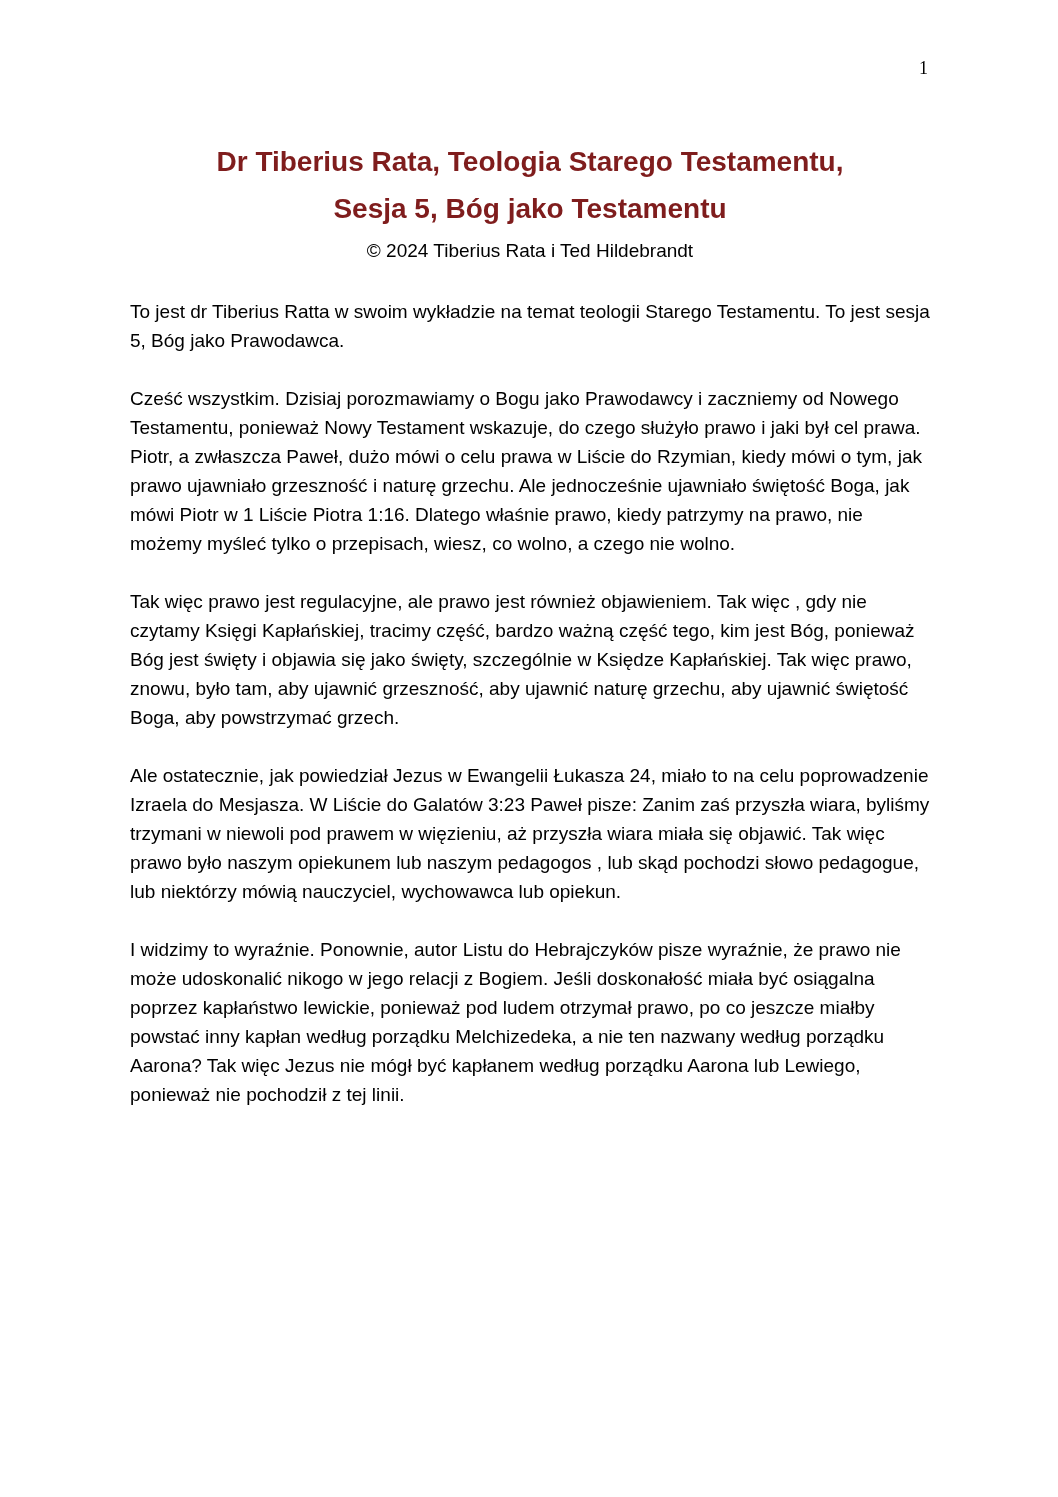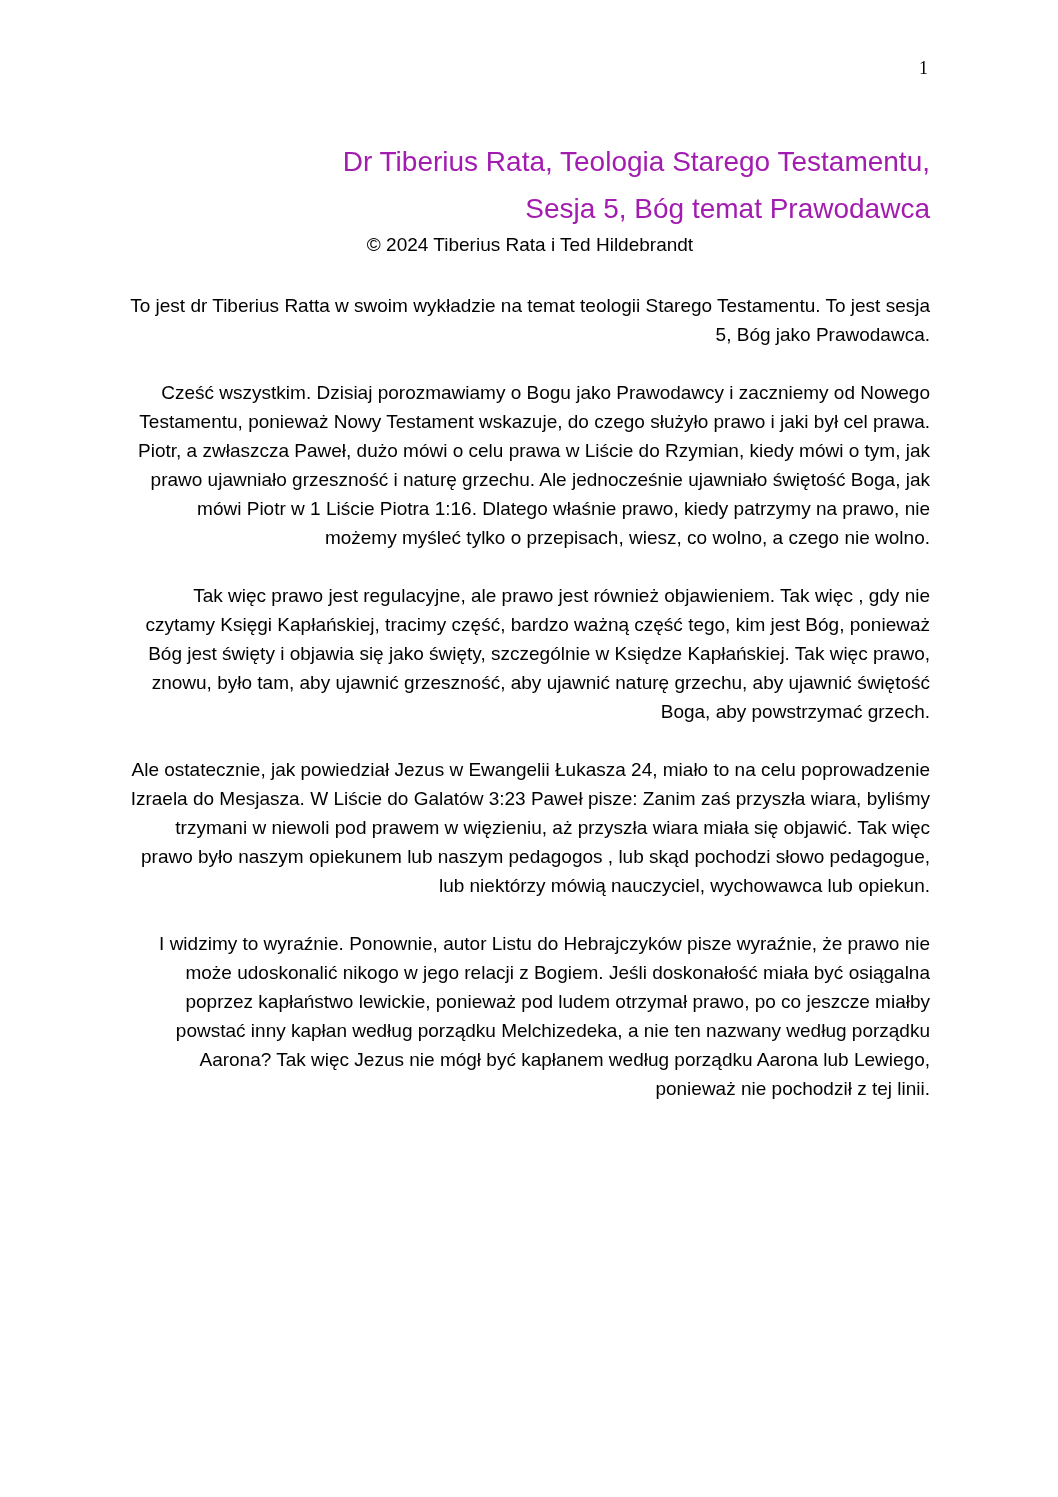"Dr Tiberius Rata, Teologia Starego" .title { color: #a21caf -> #7f1d1d; font-weight: normal -> bold; text-align: right -> center }
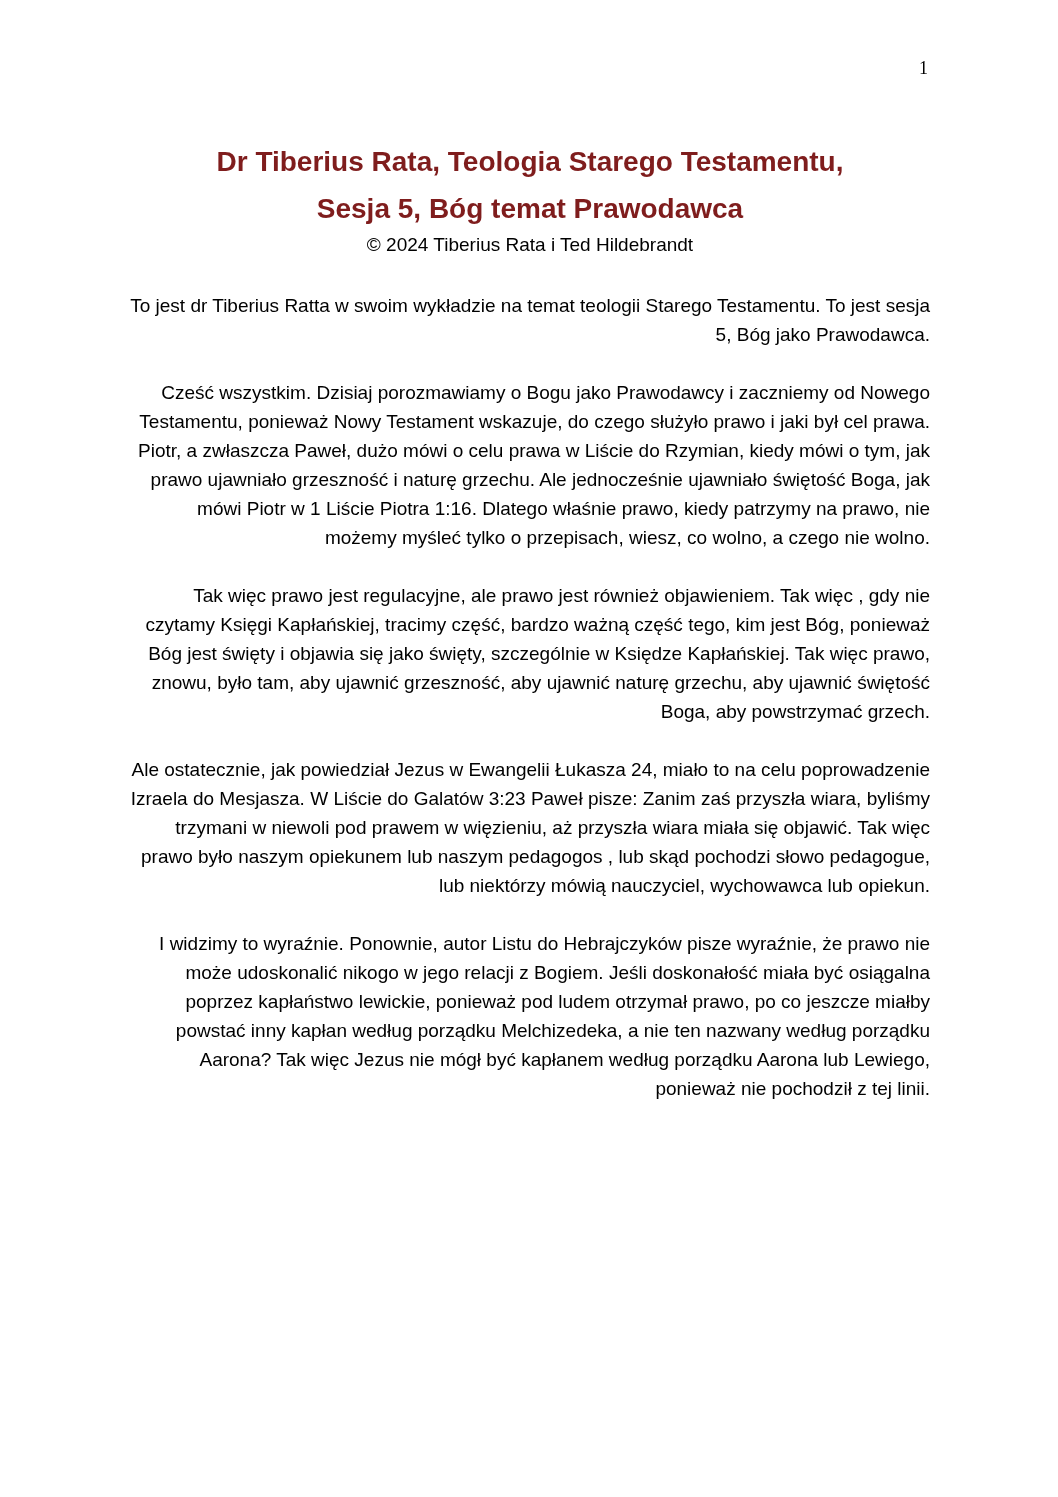"Sesja 5, Bóg temat Prawodawca" span.title-line { text: temat Prawodawca -> jako Testamentu }
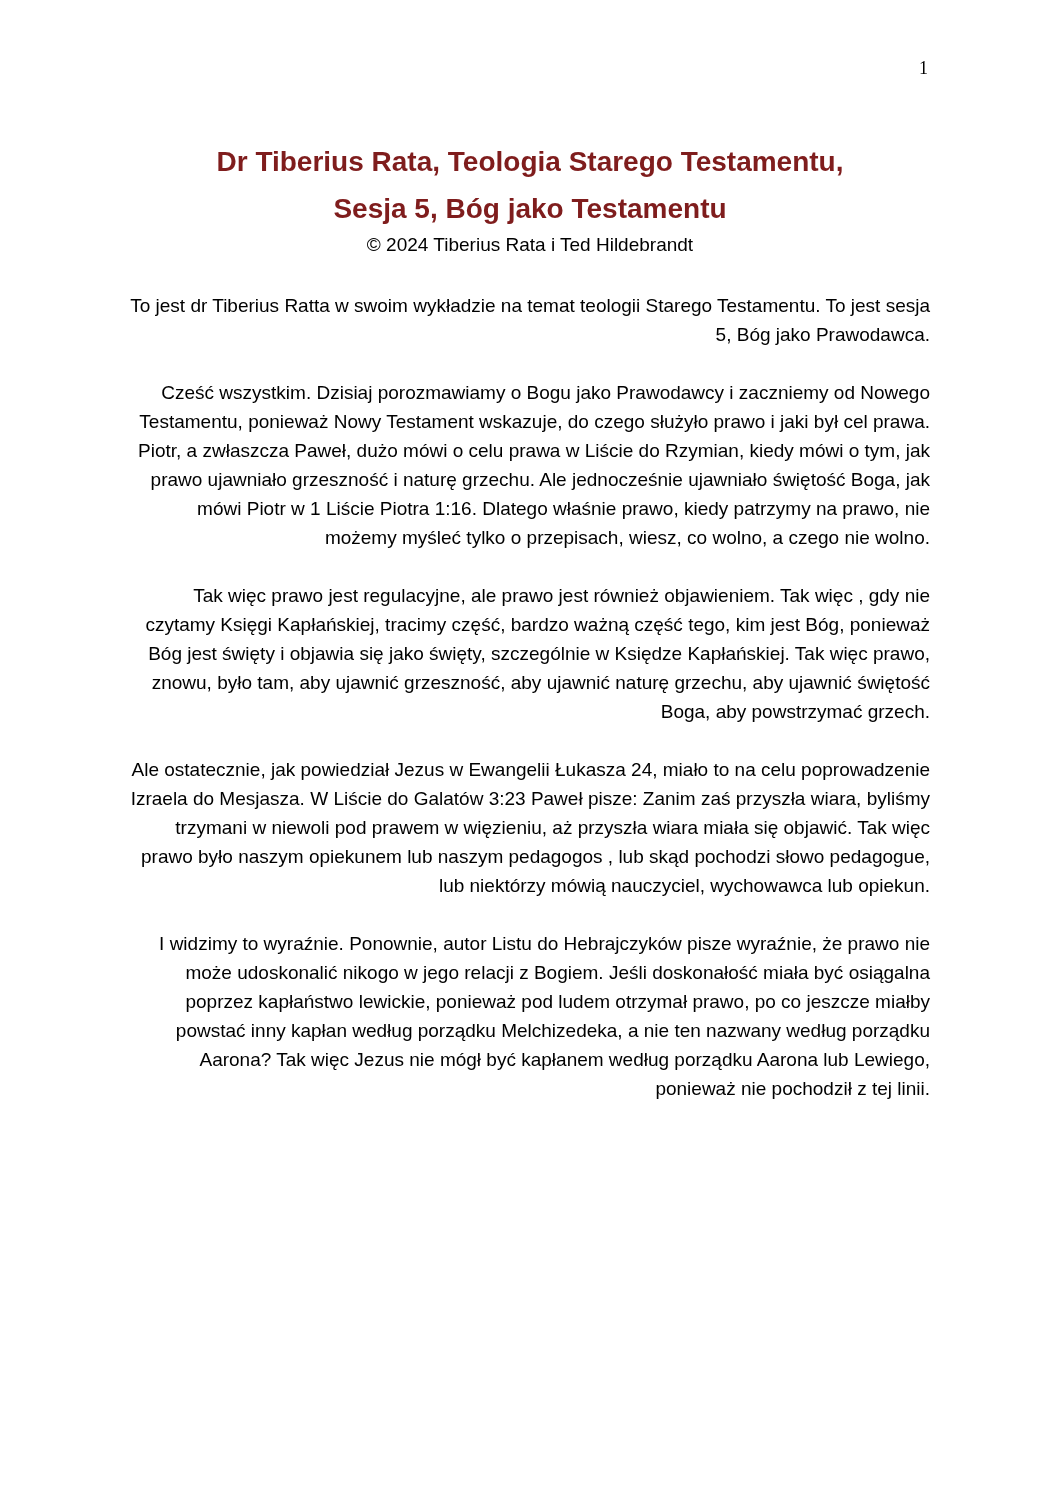"© 2024 Tiberius Rata i" .byline { margin-top: 1px -> 7px }
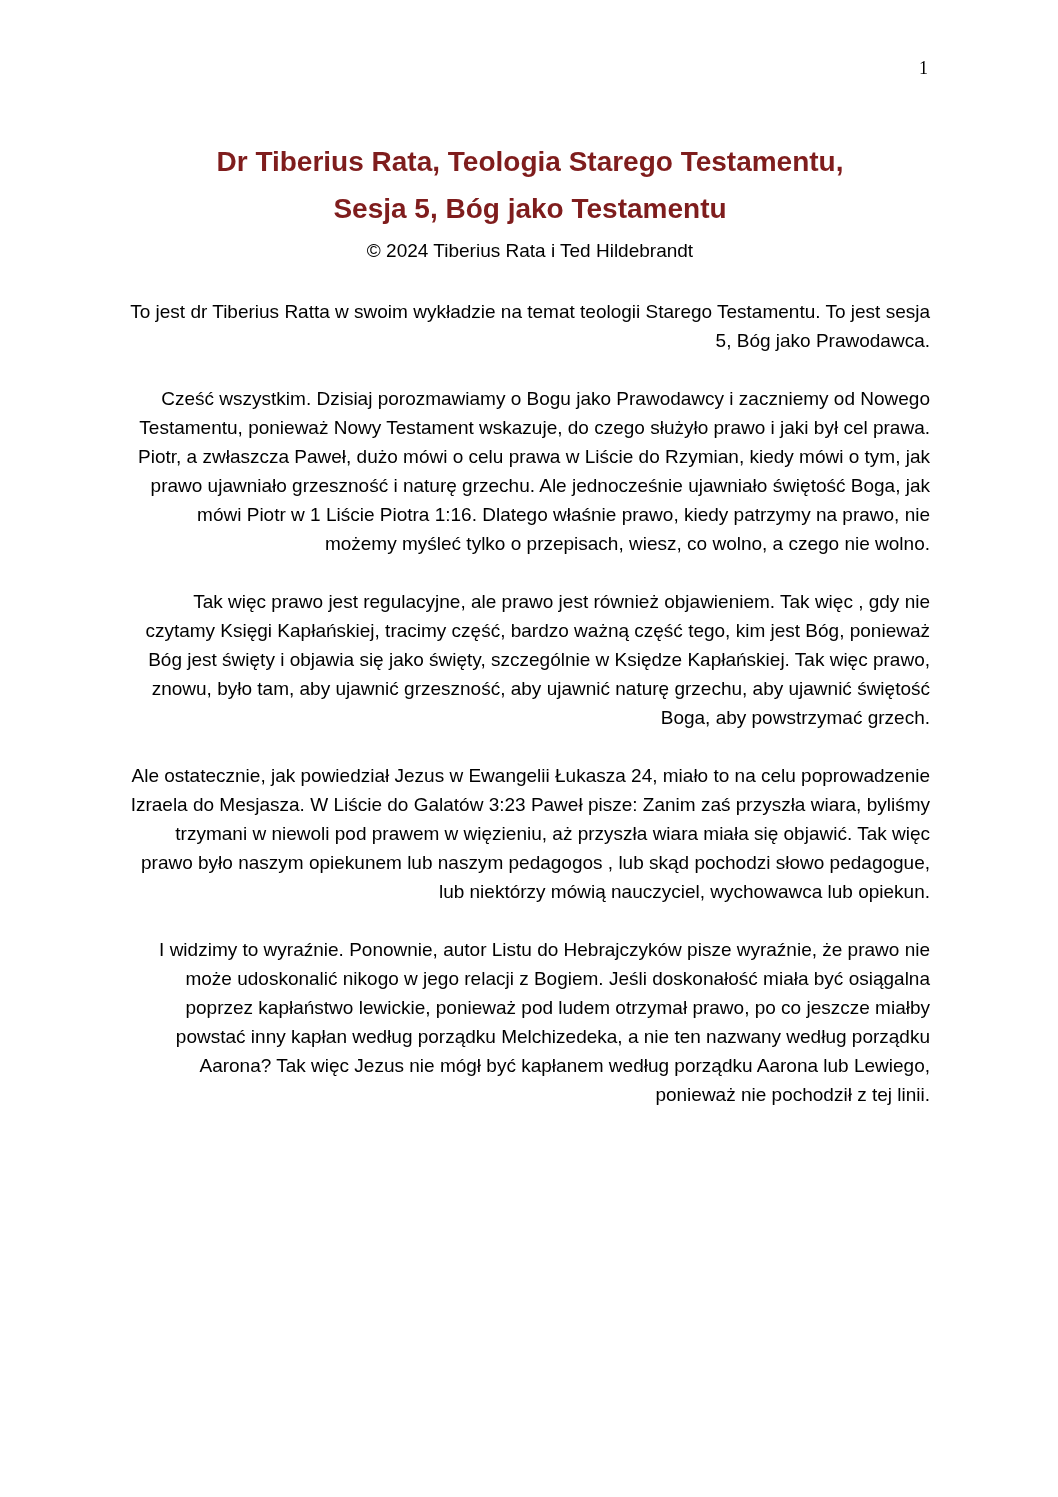"To jest dr Tiberius Ratta" .body-text p { text-align: right -> left }
